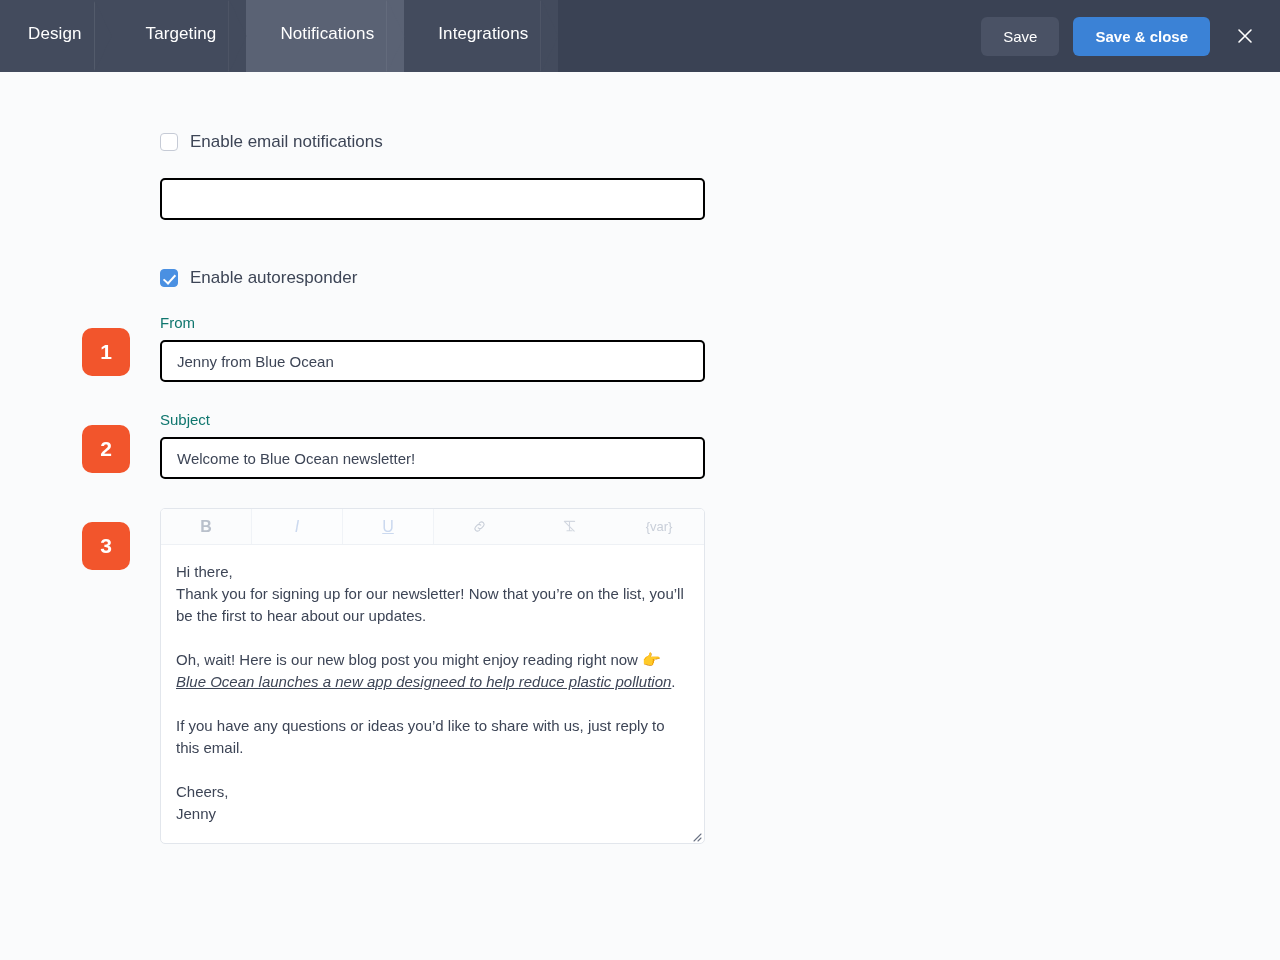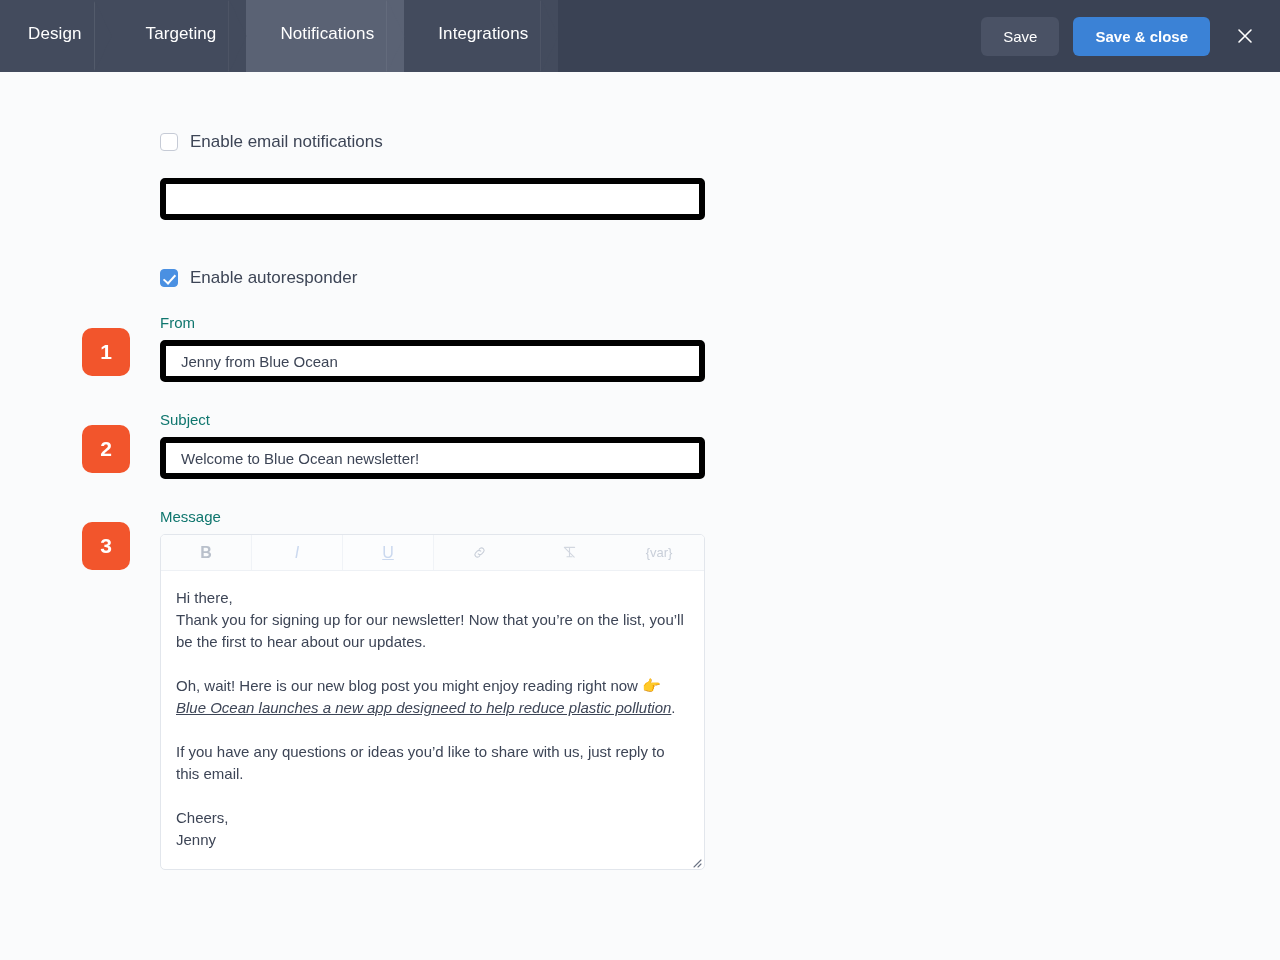"Jenny from Blue Ocean" .input { border: 6px solid #000000 -> 2px solid #000000 }
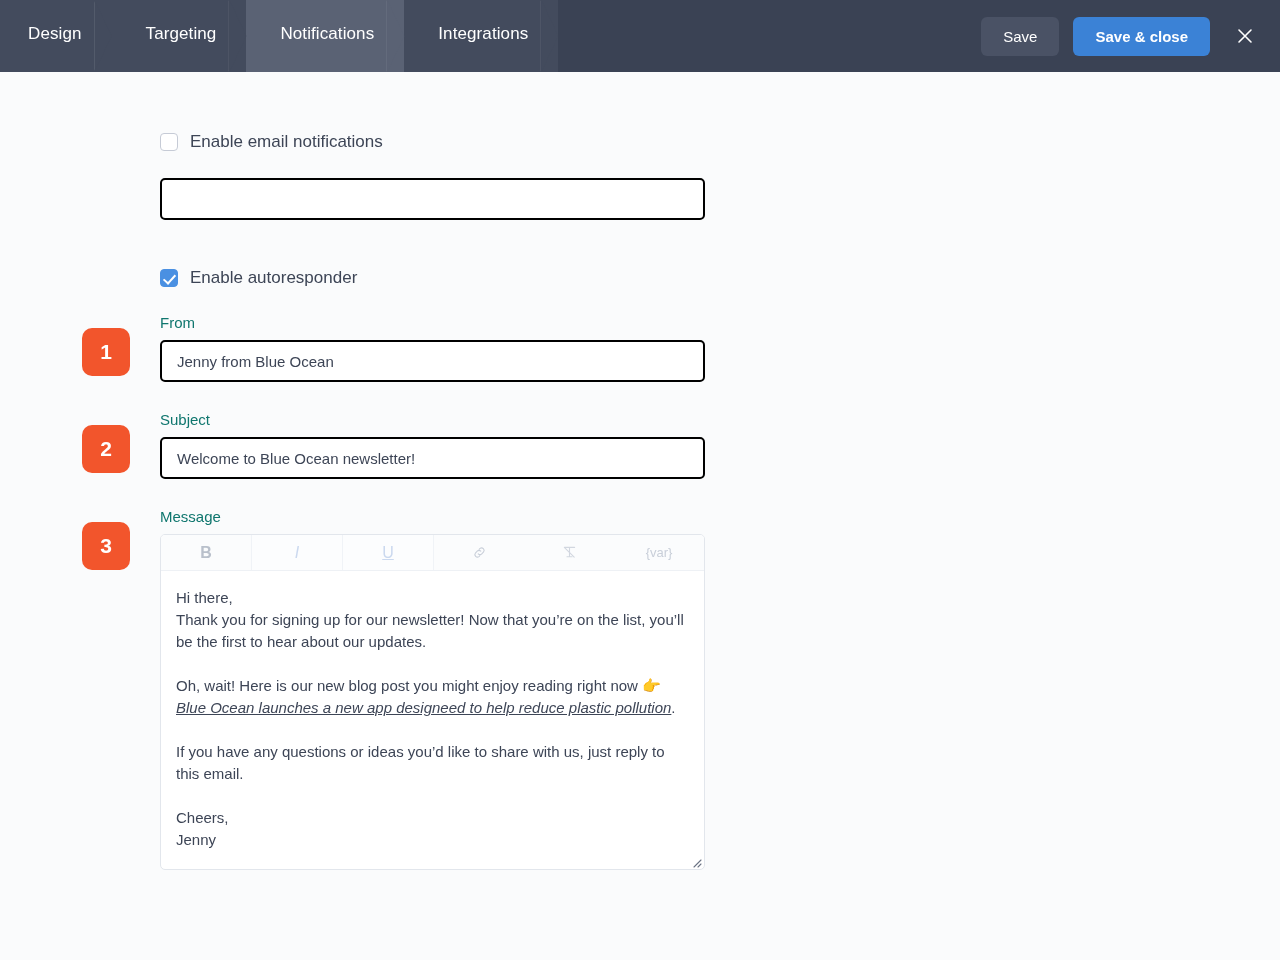"Message" div.field-label { html: <div>Message</div> -> none }
